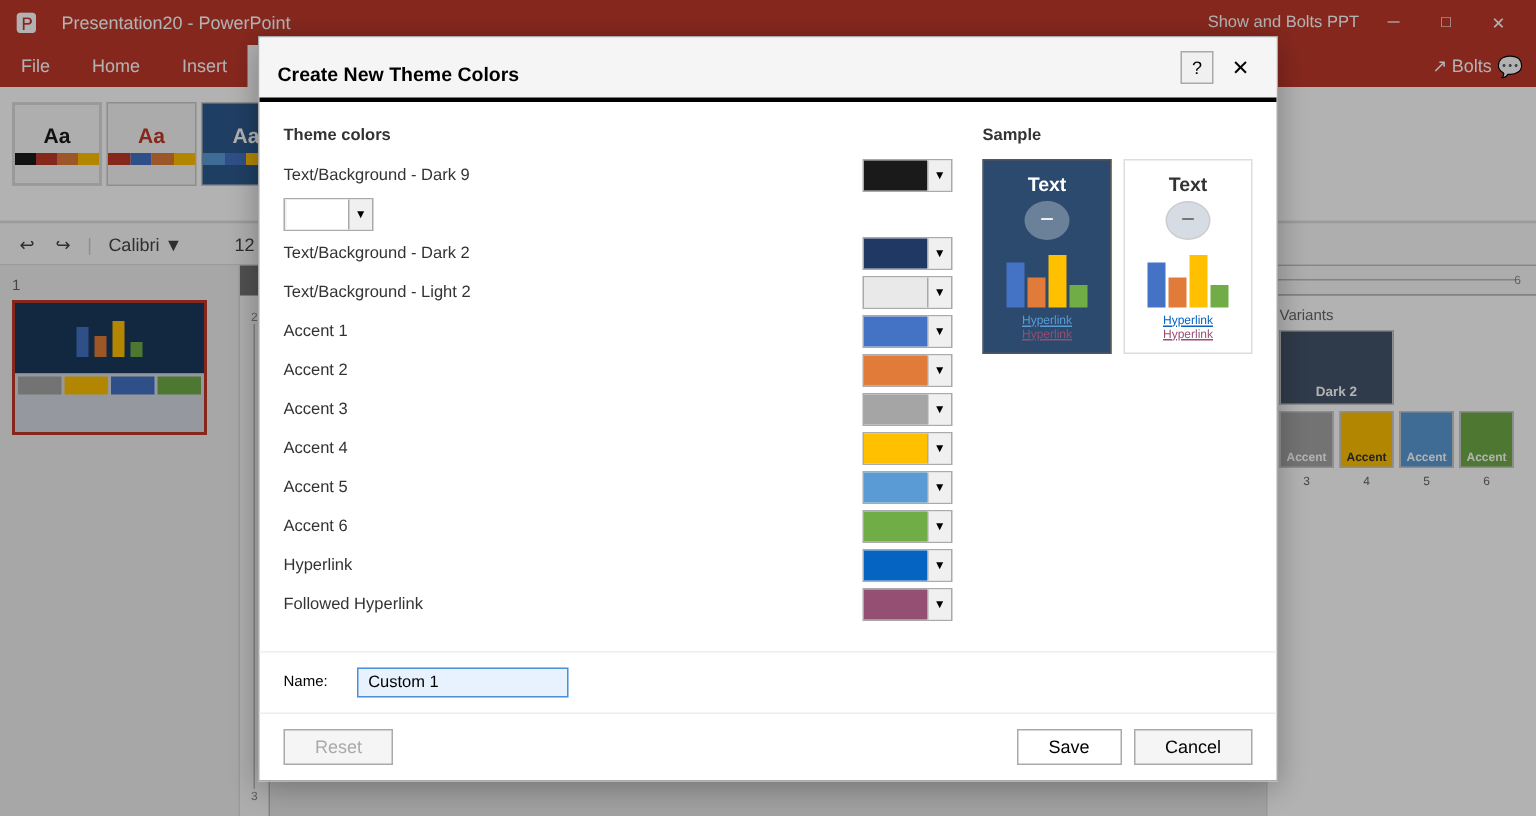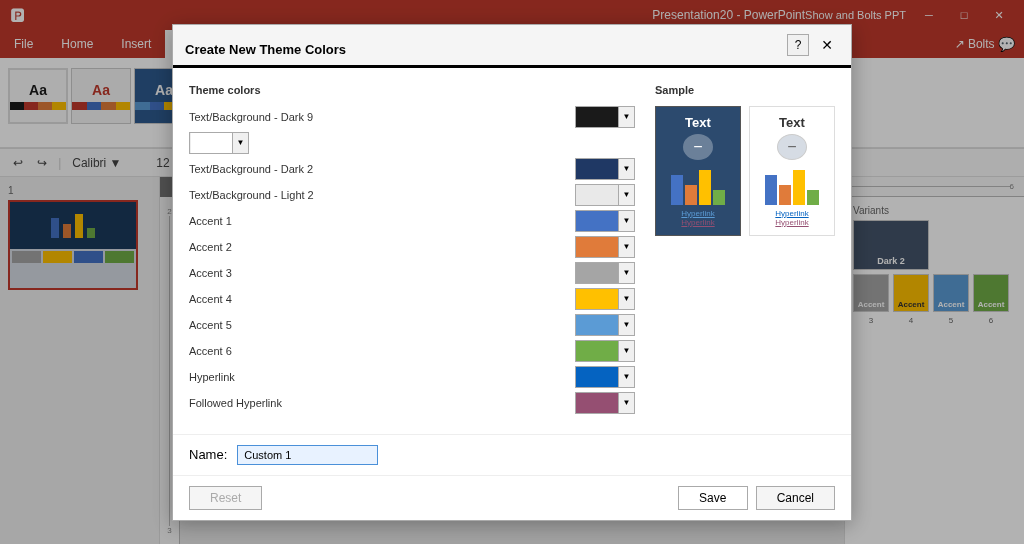"Presentation20 - PowerPoint" #titlebar .title { padding-left: none -> 16px; text-align: right -> left }
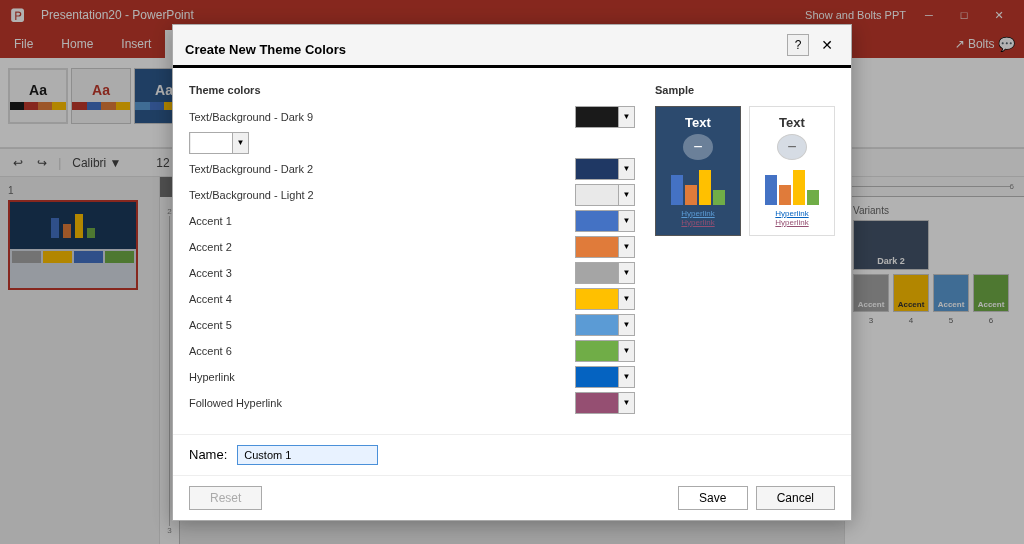"Name:" #name-label { font-size: 13px -> 10px; margin-right: 10px -> 20px }
